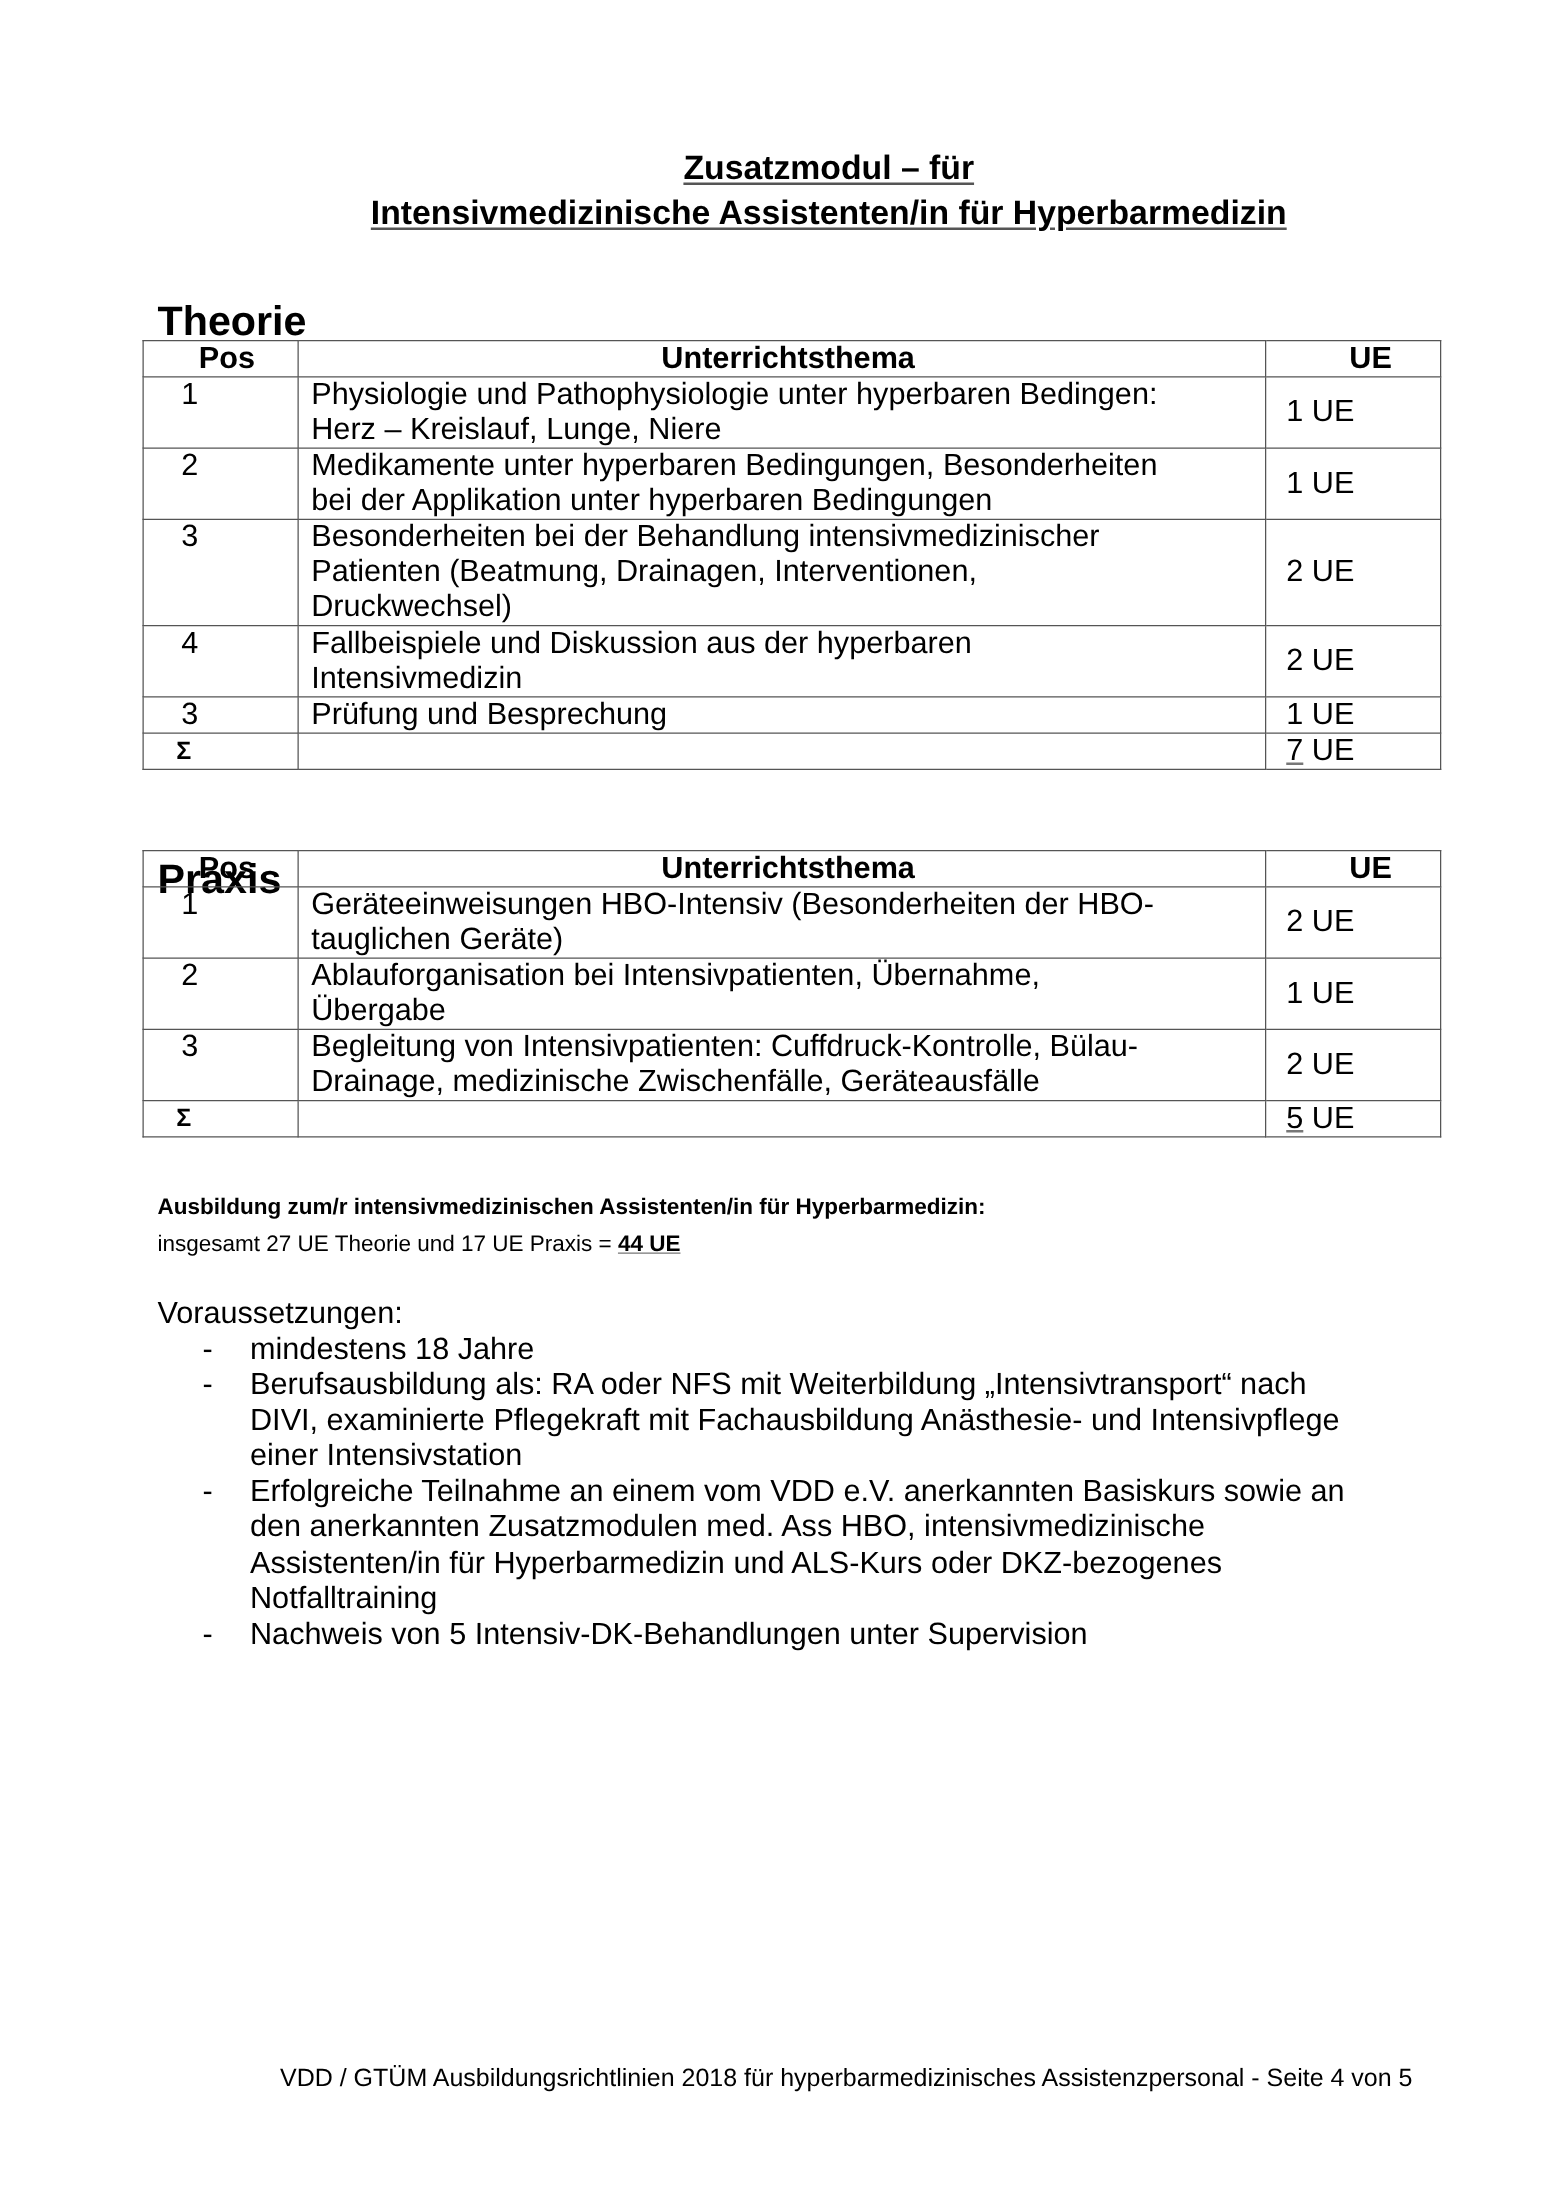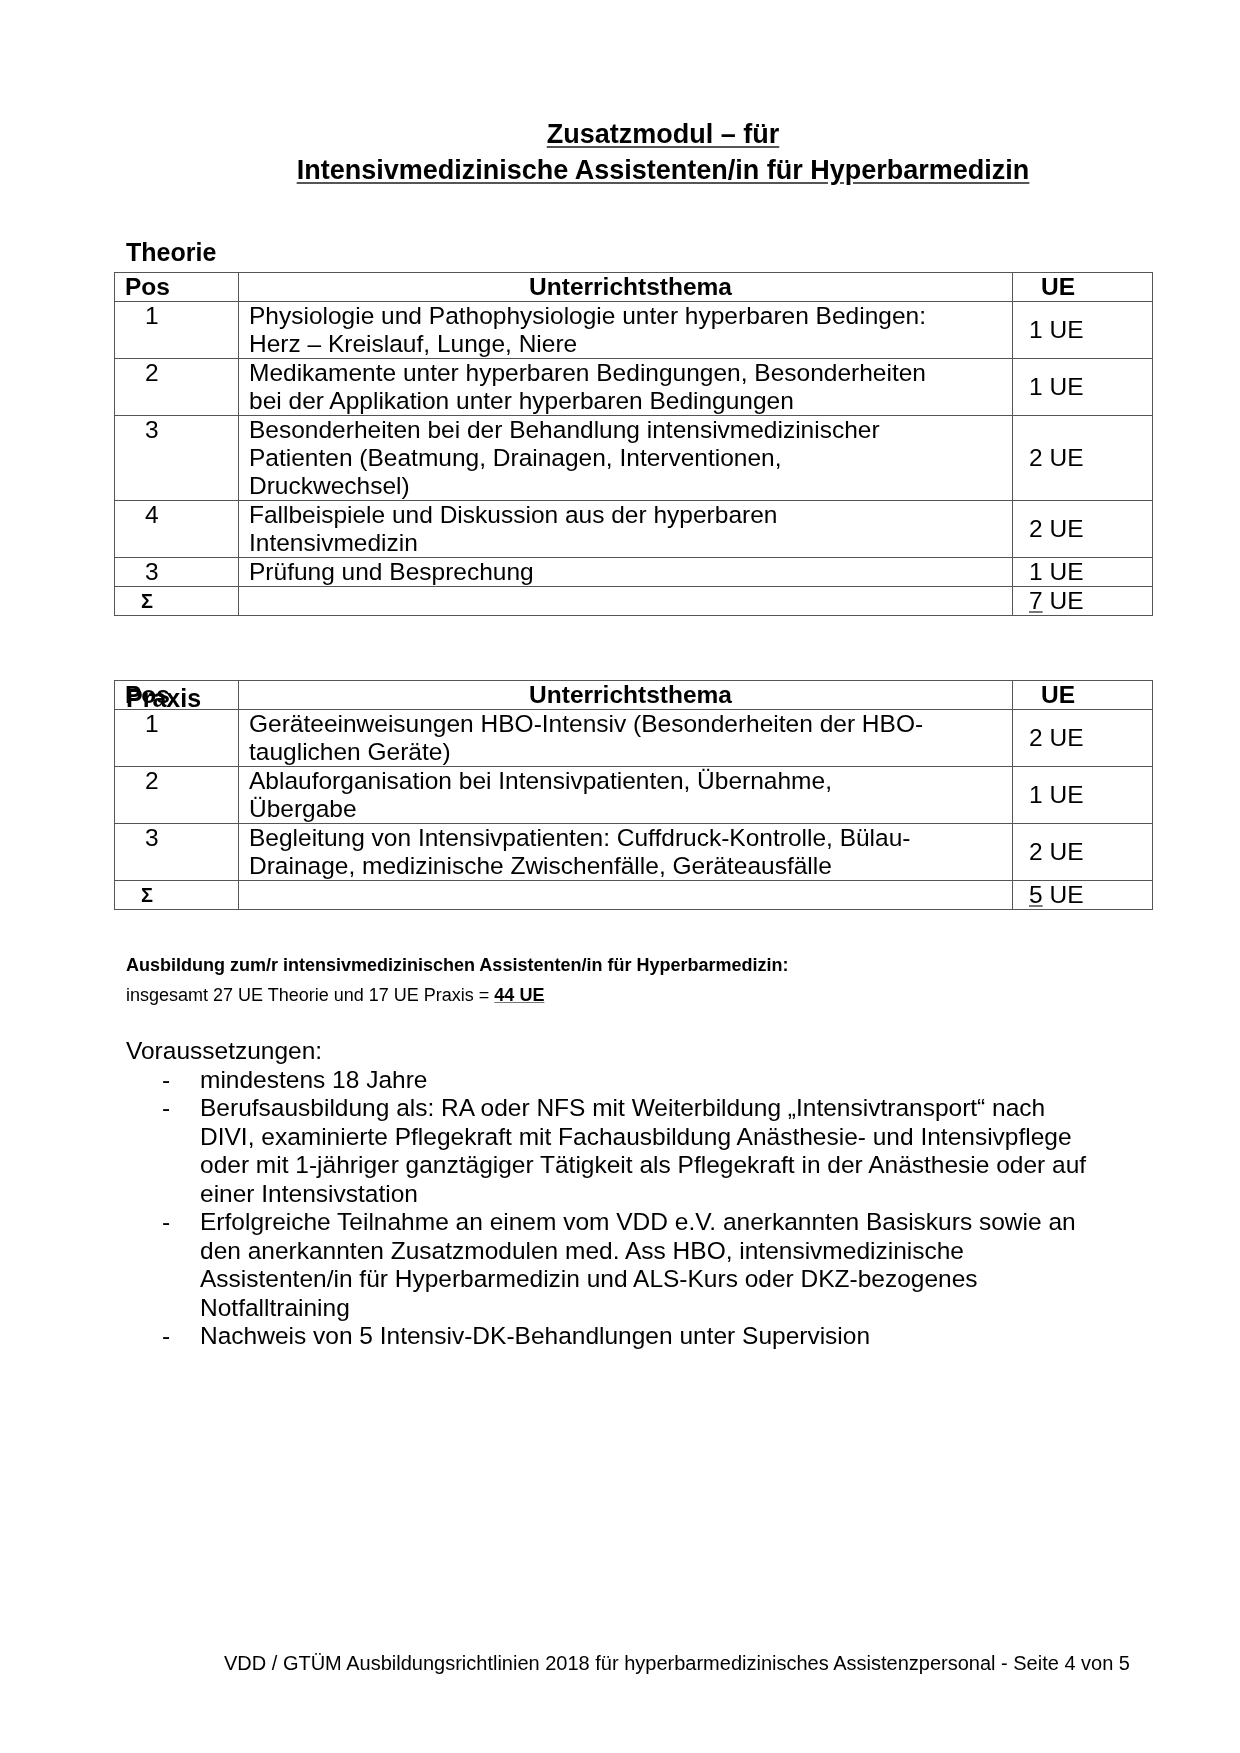"Theorie" .section-label { font-size: 25px -> 33px }
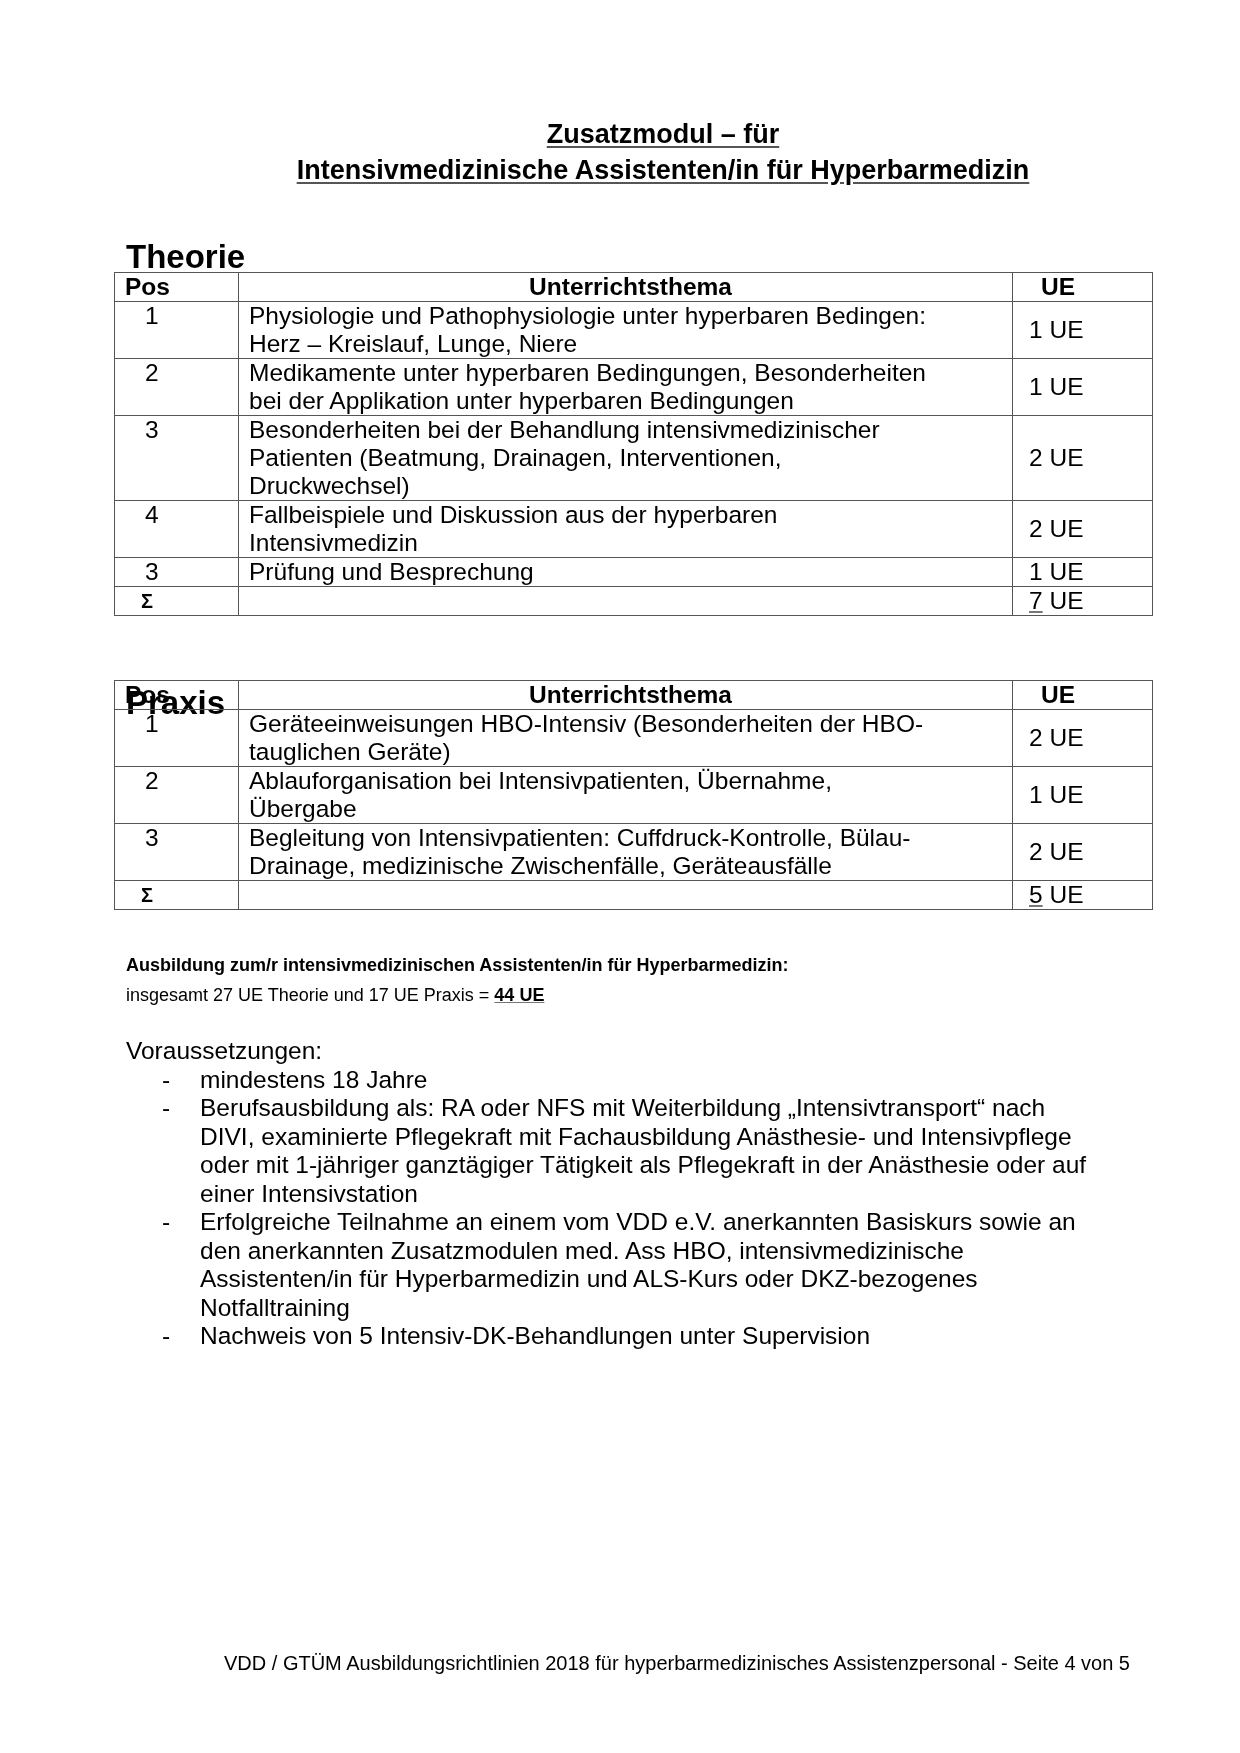"Pos" table.ctable th { text-align: none -> center }
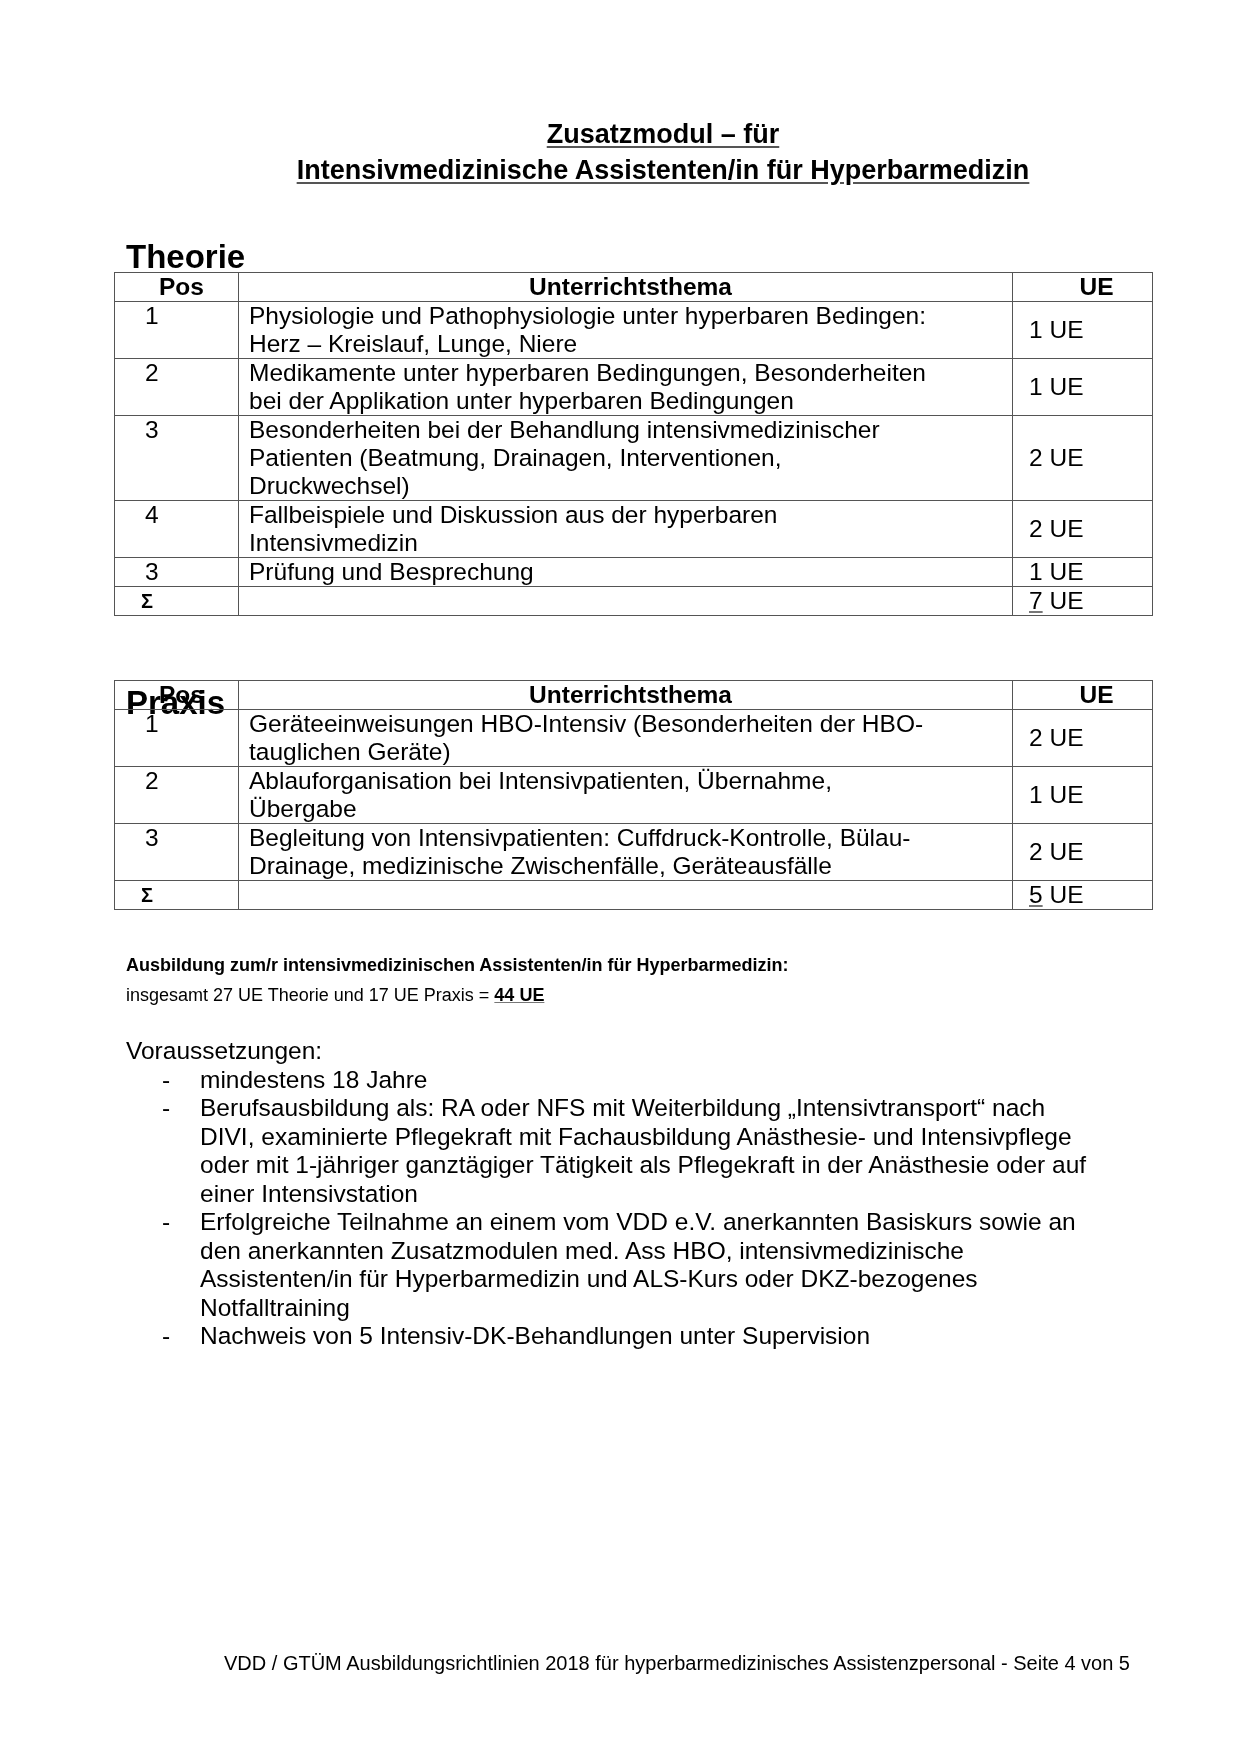"oder mit 1-jähriger ganztägiger" div { html: <div>oder mit 1-jähriger ganztägiger Tätigkeit als Pflegekraft in der Anästhesie oder auf</div> -> none }
